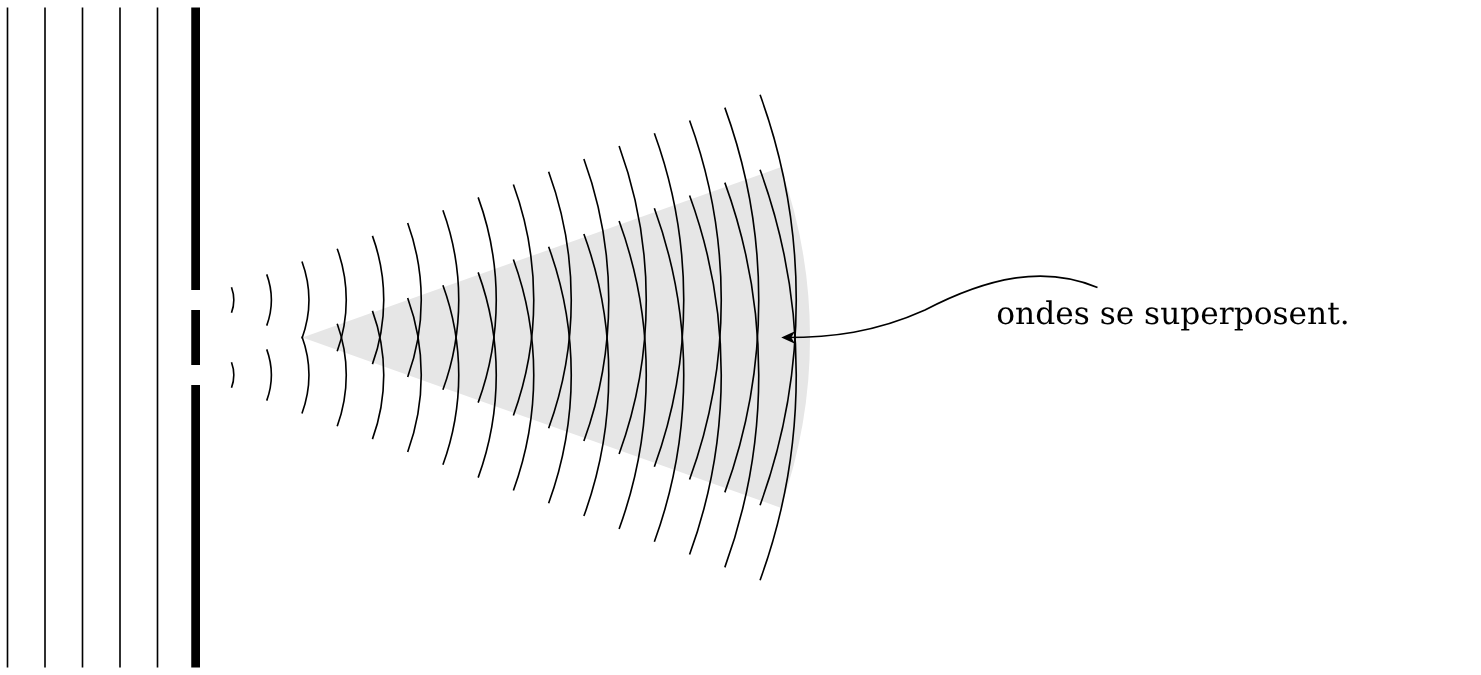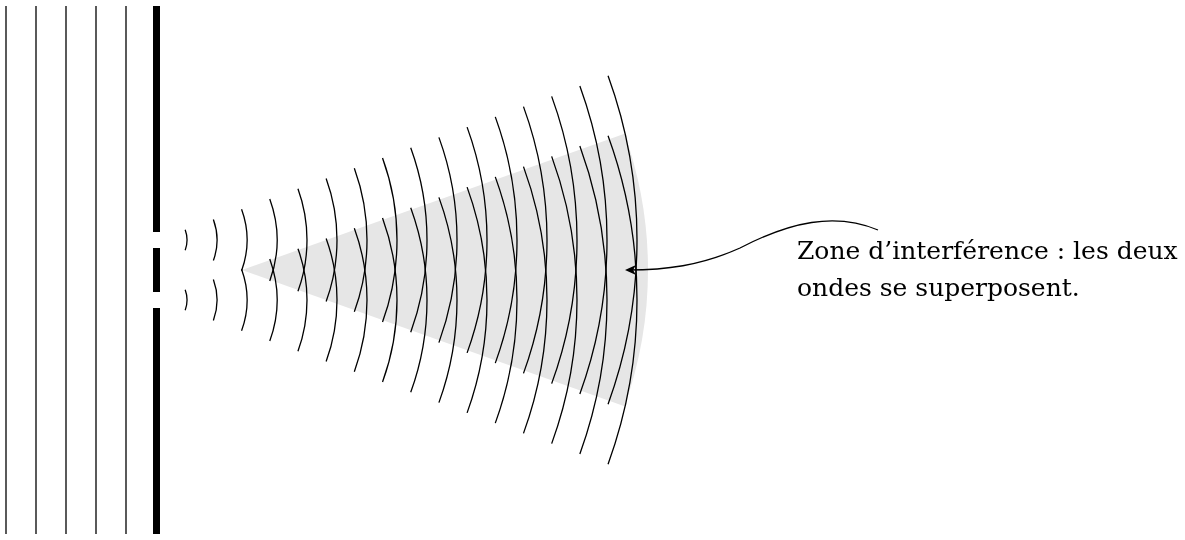"Zone d’interférence : les deux" span { html: <span>Zone d’interférence : les deux</span> -> none }
